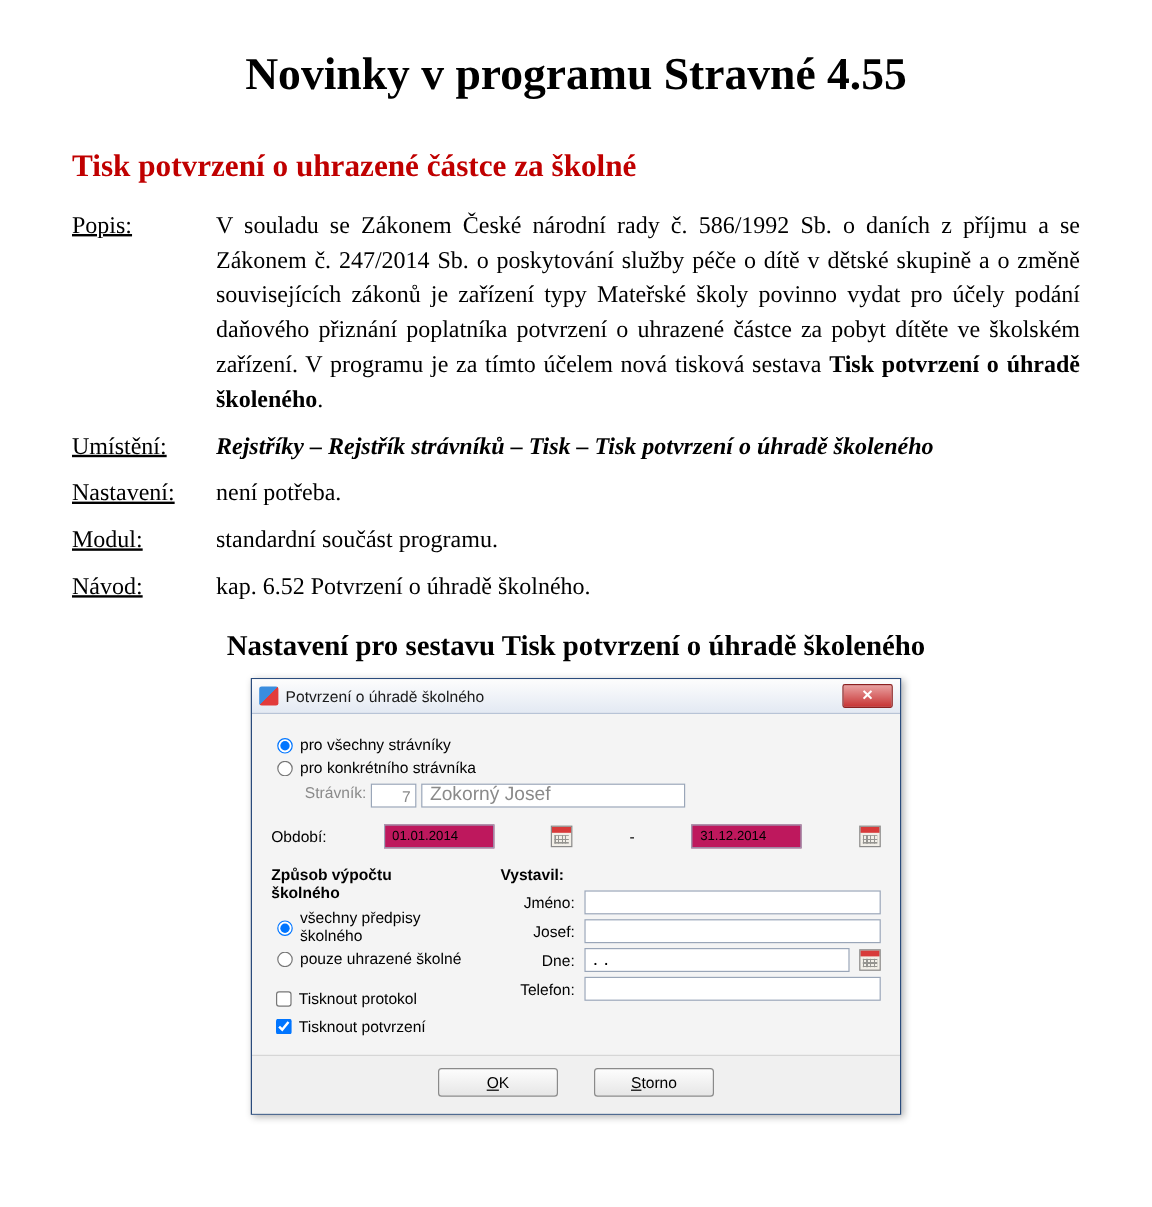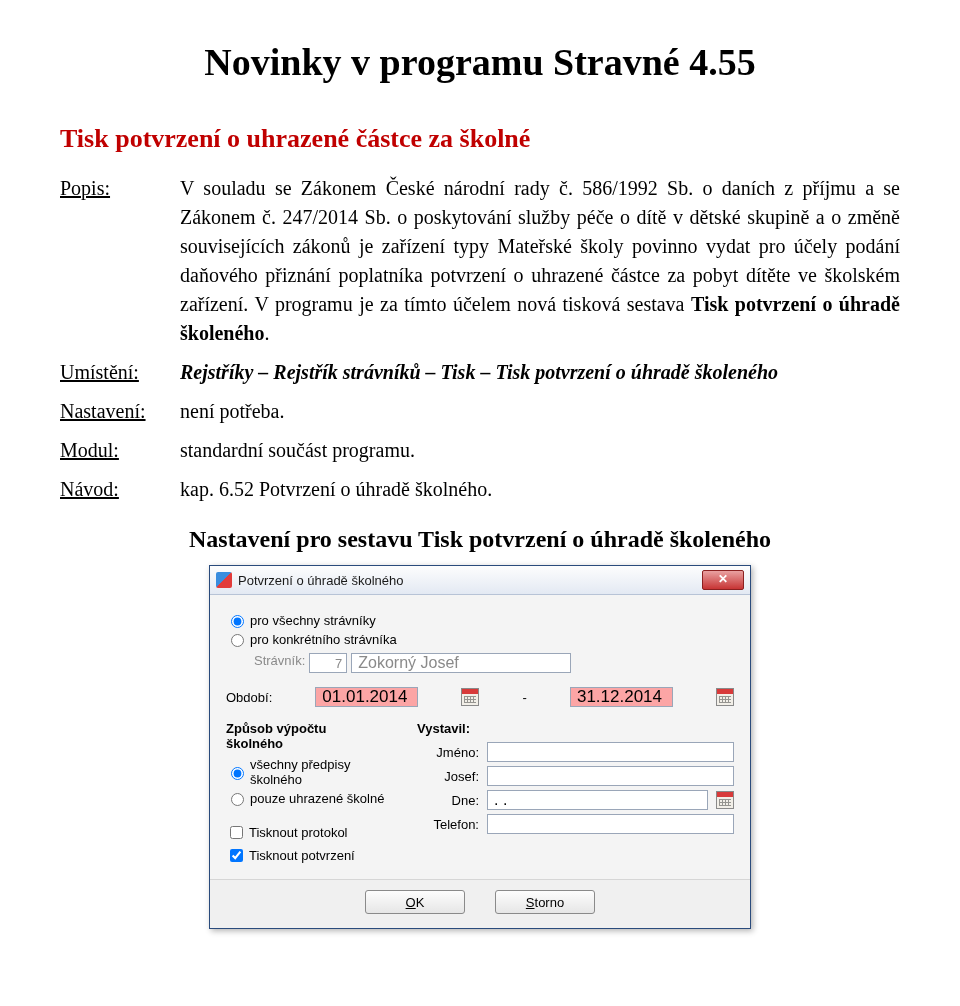"01.01.2014" .date-fld { background: #fca5a5 -> #be185d; font-size: 17px -> 11px; width: 103px -> 92px }
